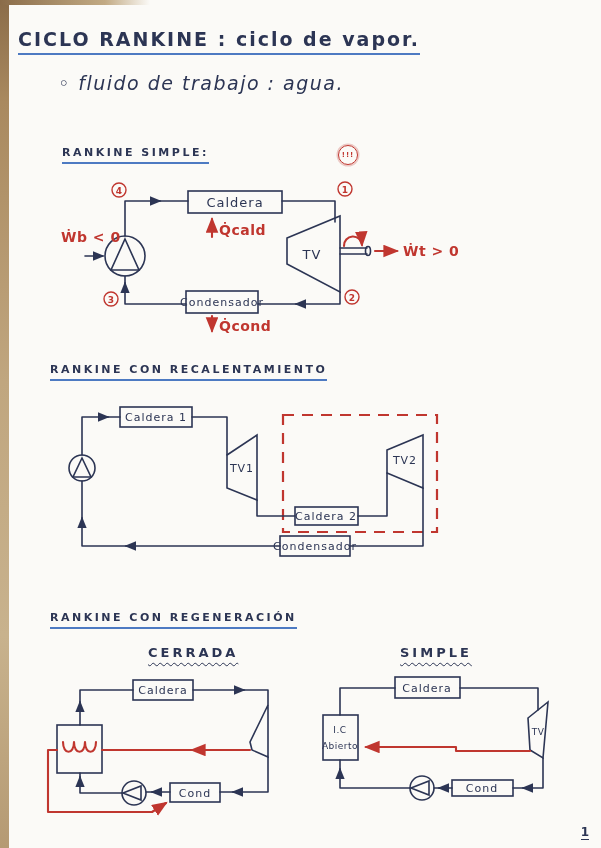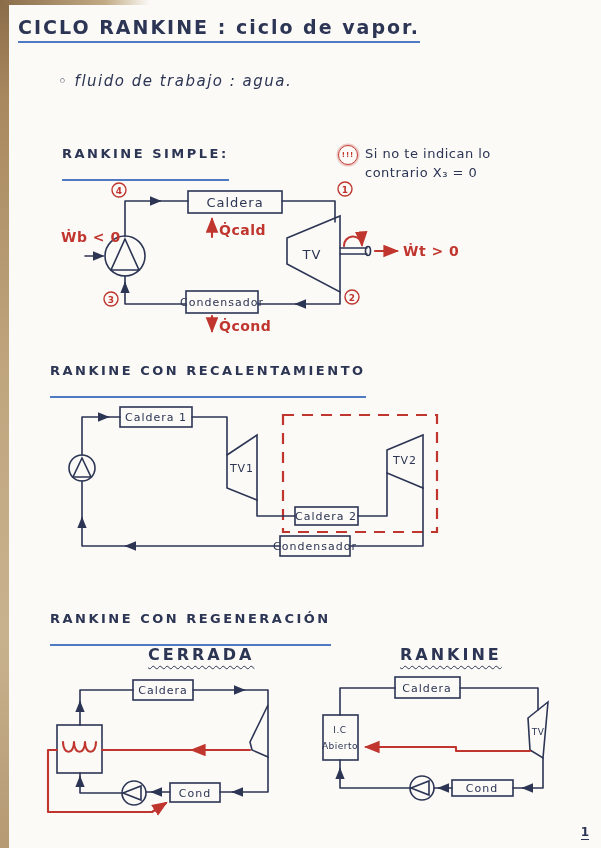"CICLO RANKINE : ciclo de" div.abs { top: 16px -> 28px }
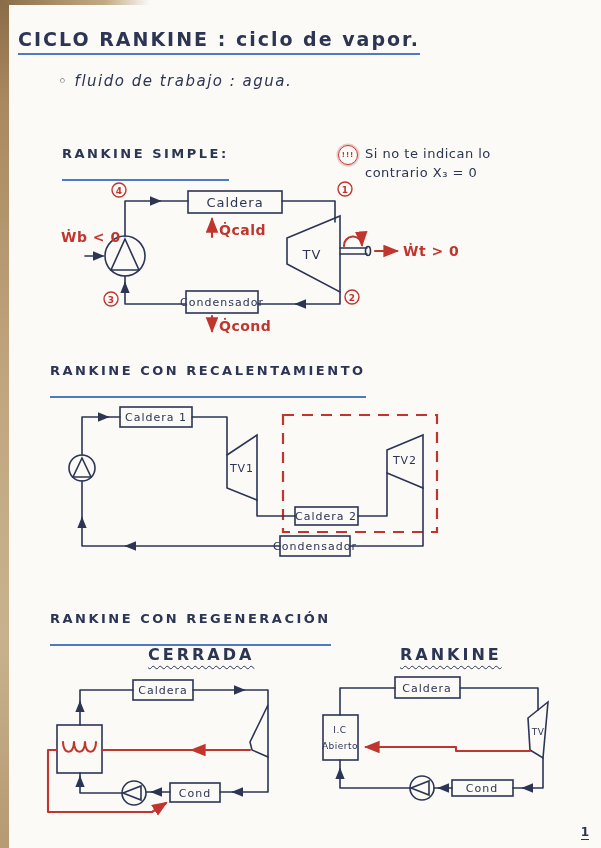"◦ fluido de trabajo :" .subtitle { font-size: 15px -> 19px }
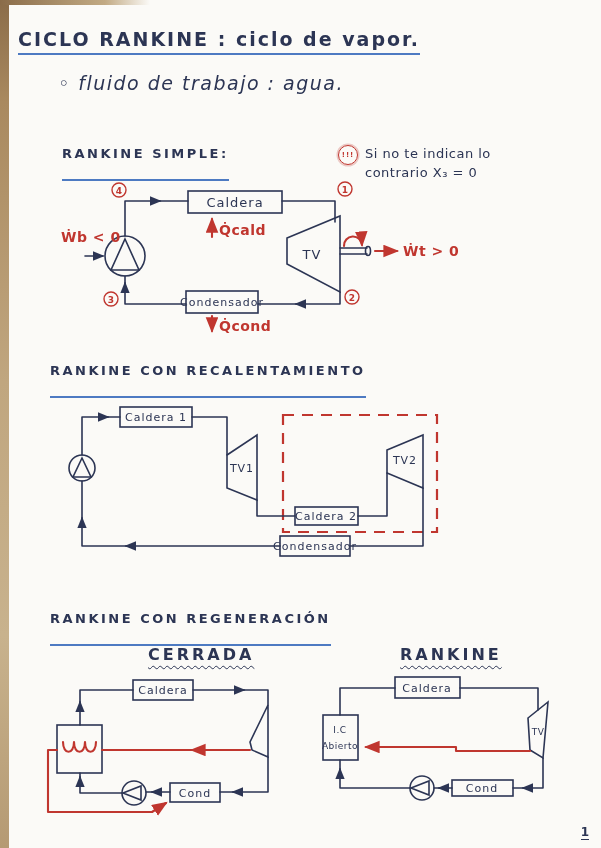"RANKINE SIMPLE:" .sec-head { font-size: 13px -> 11px; padding-bottom: 18px -> 3px }
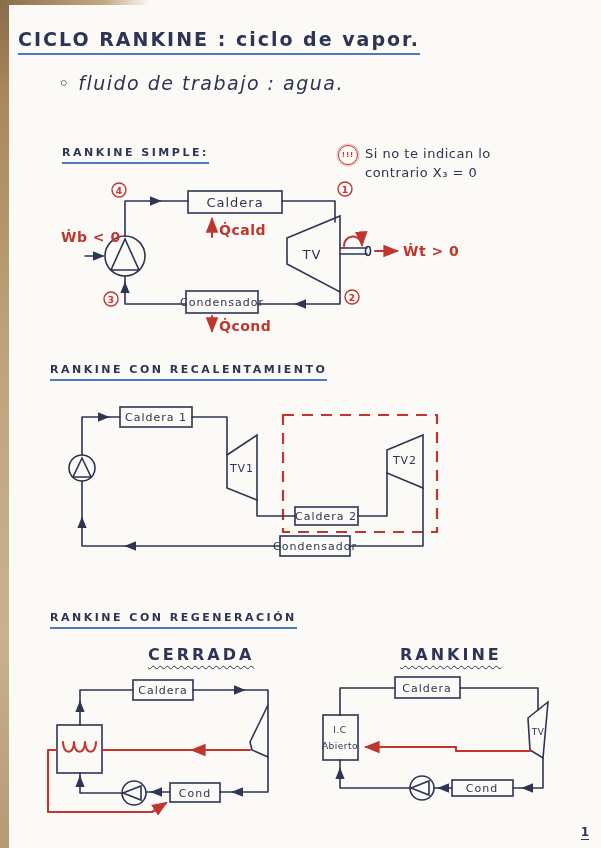"Si no te indican lo" span.note-text { html: <span> <span>Si no te indican lo</span><br> <span>contrario X₃ = 0</span> </span> -> none }
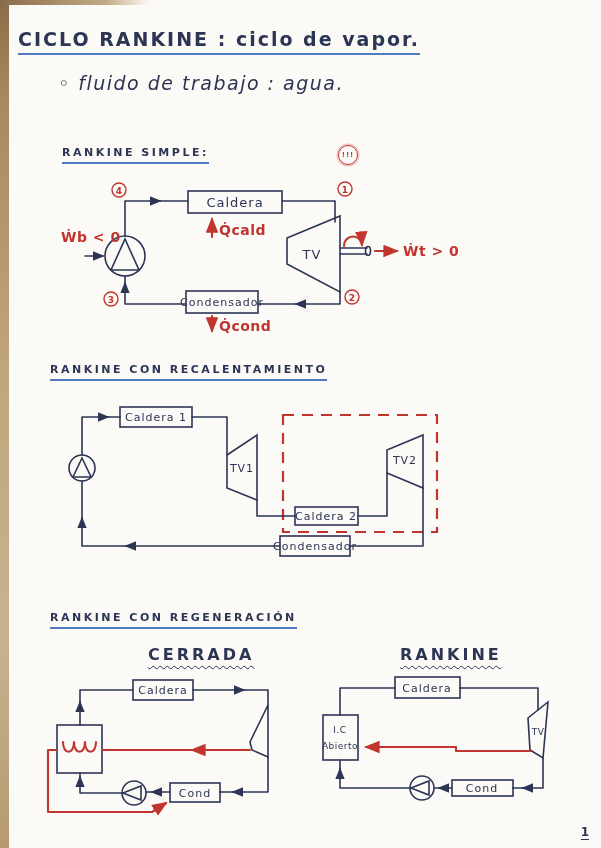"CERRADA" .sub-head { font-size: 16px -> 13px }
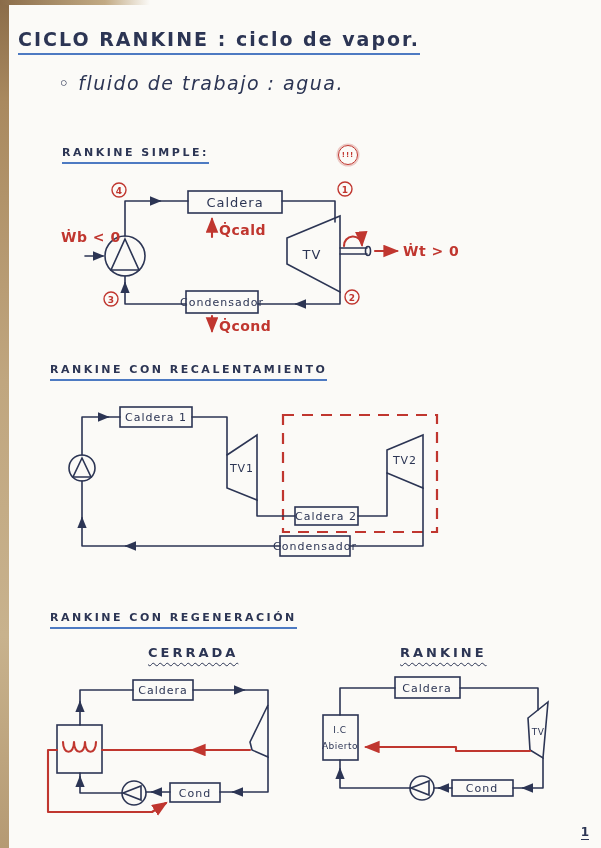"RANKINE" div.abs { text: RANKINE -> SIMPLE }
